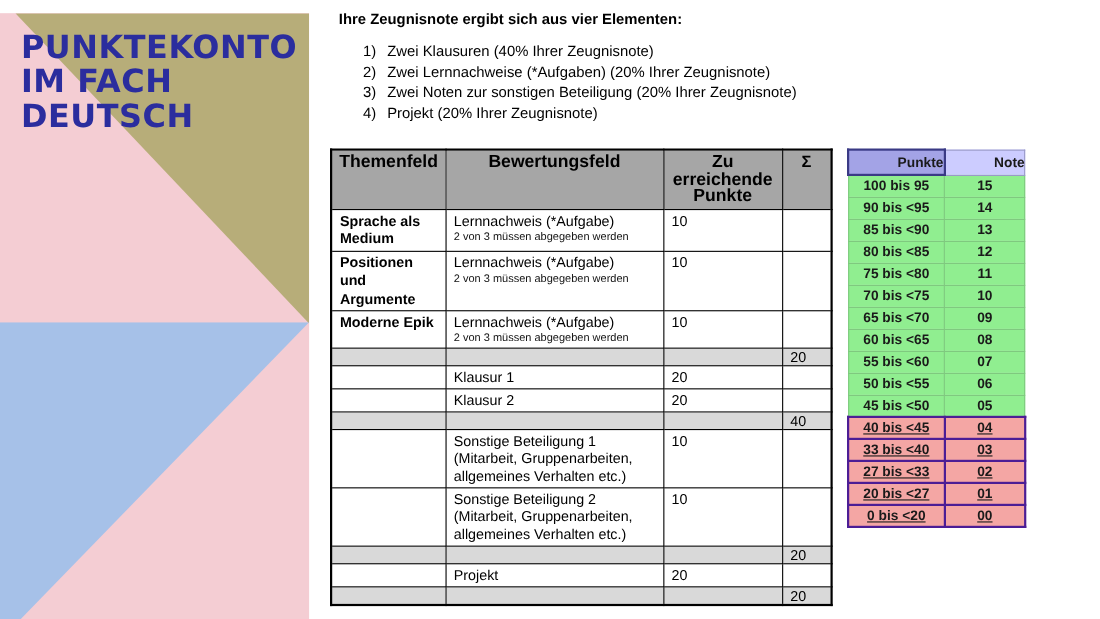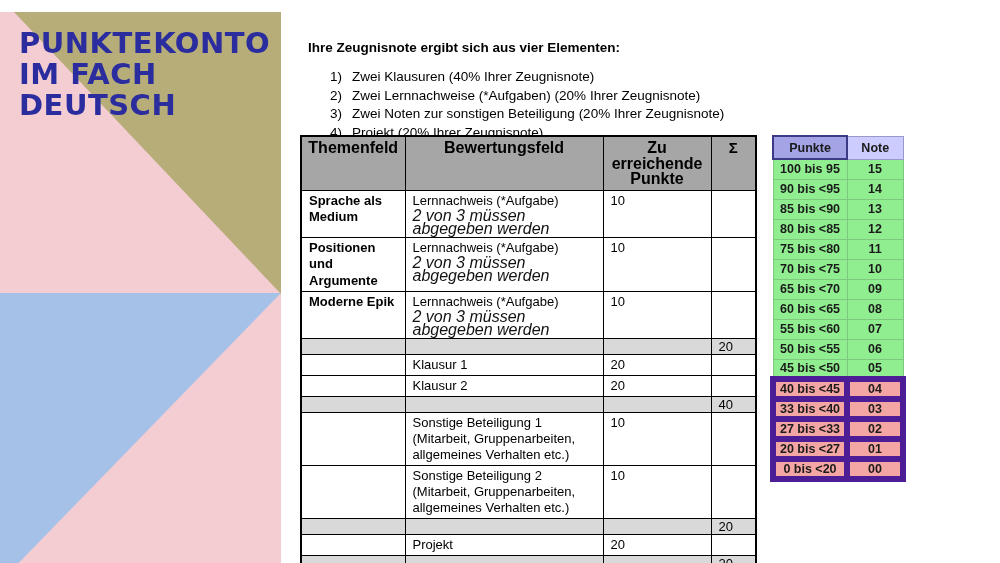"Ihre Zeugnisnote ergibt sich aus" .intro-heading { margin-top: 30px -> none }
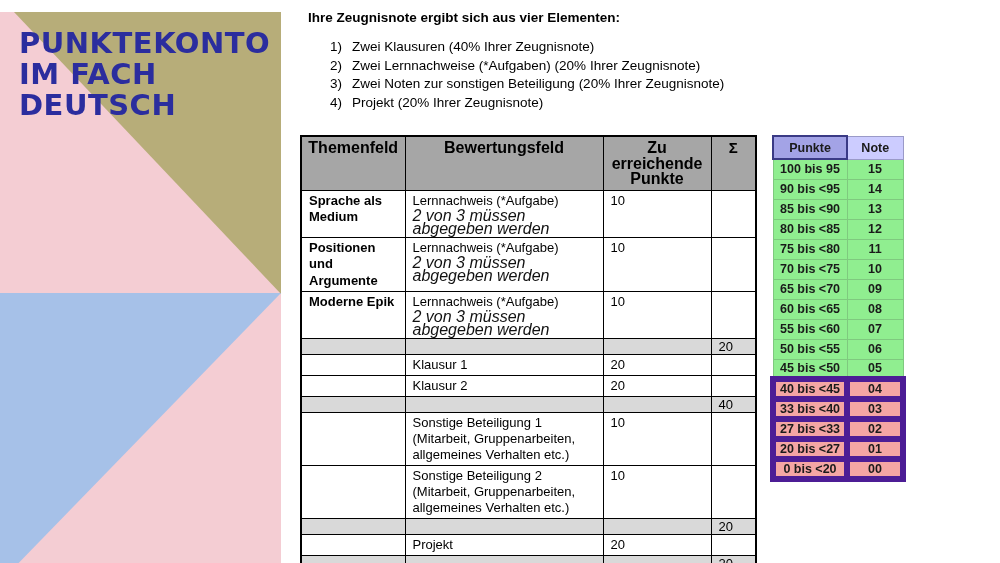"Punkte" .grade-table th { padding-left: none -> 44px }
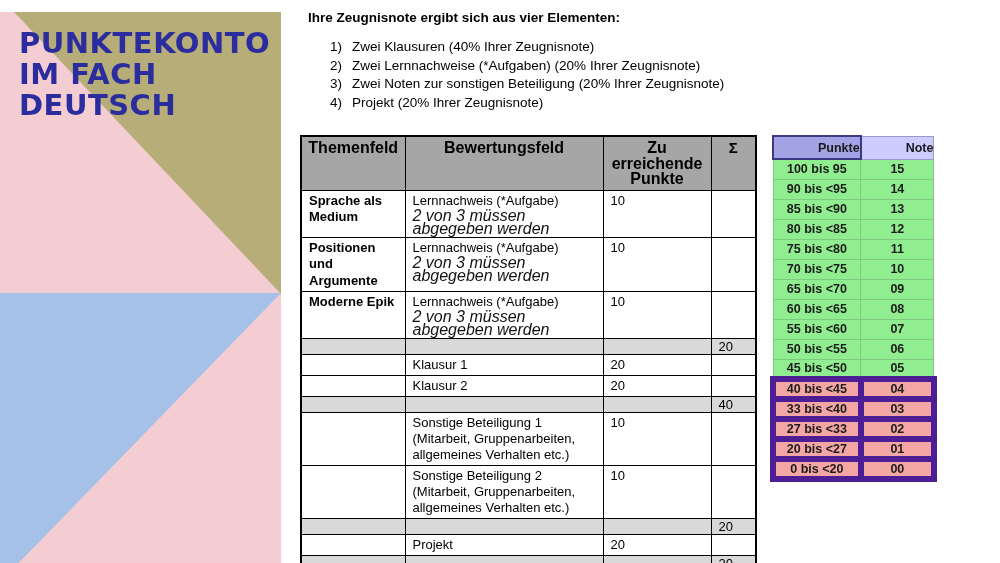"2 von 3 müssen abgegeben" .sub-note { font-size: 16px -> 10px; font-style: italic -> none }
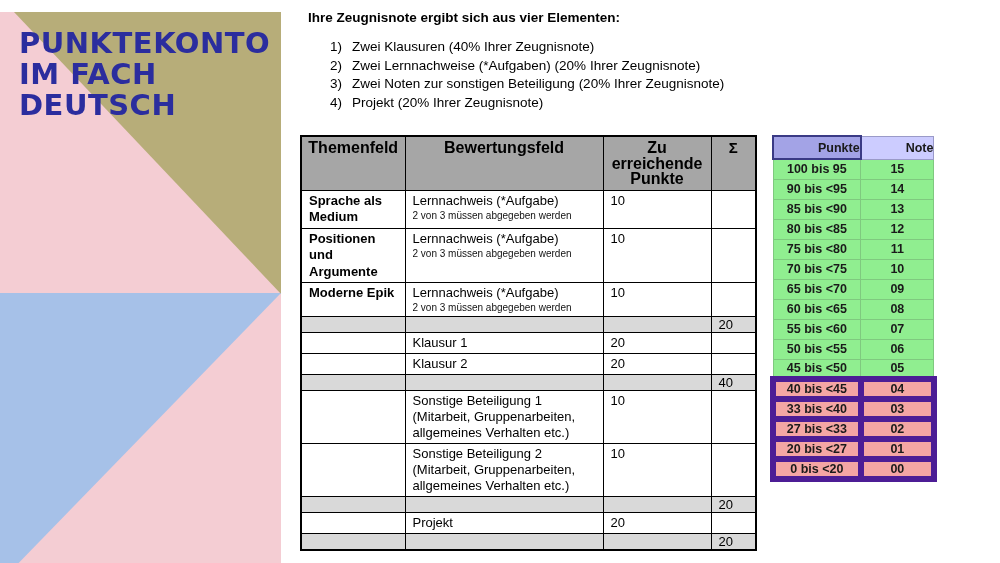"40 bis <45" tr.fail td { border: 6px solid #4c1d95 -> 2px solid #4c1d95; text-decoration: none -> underline }
